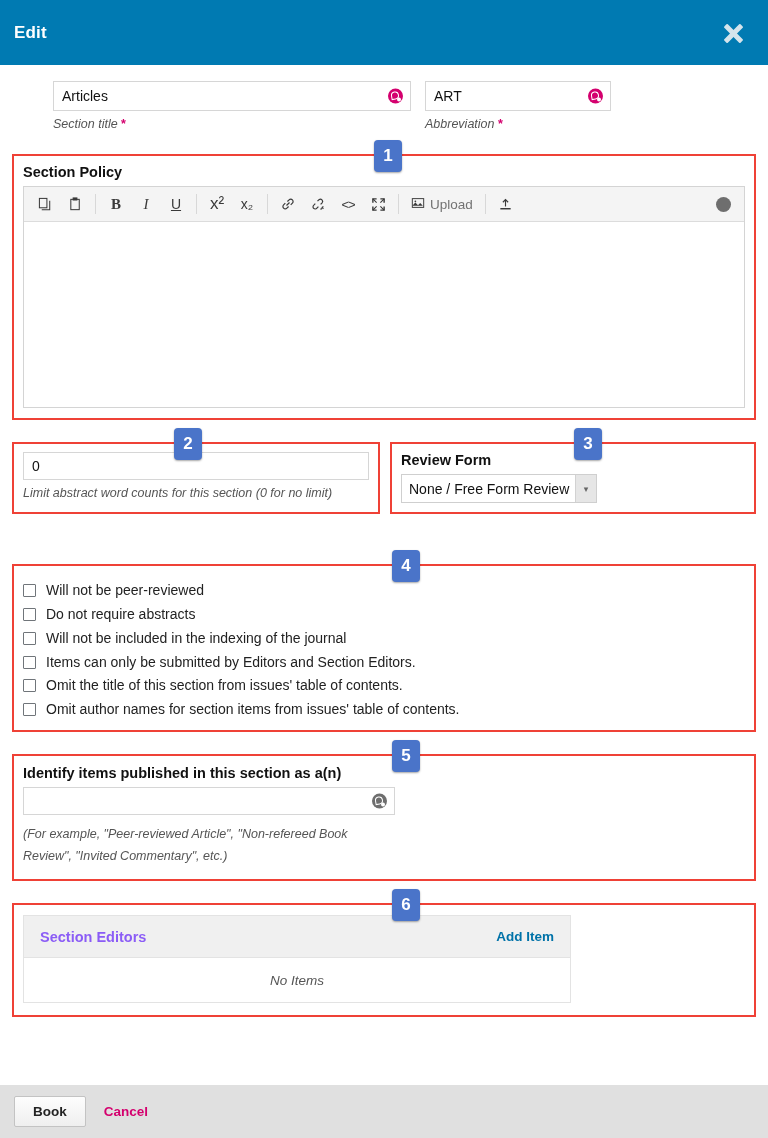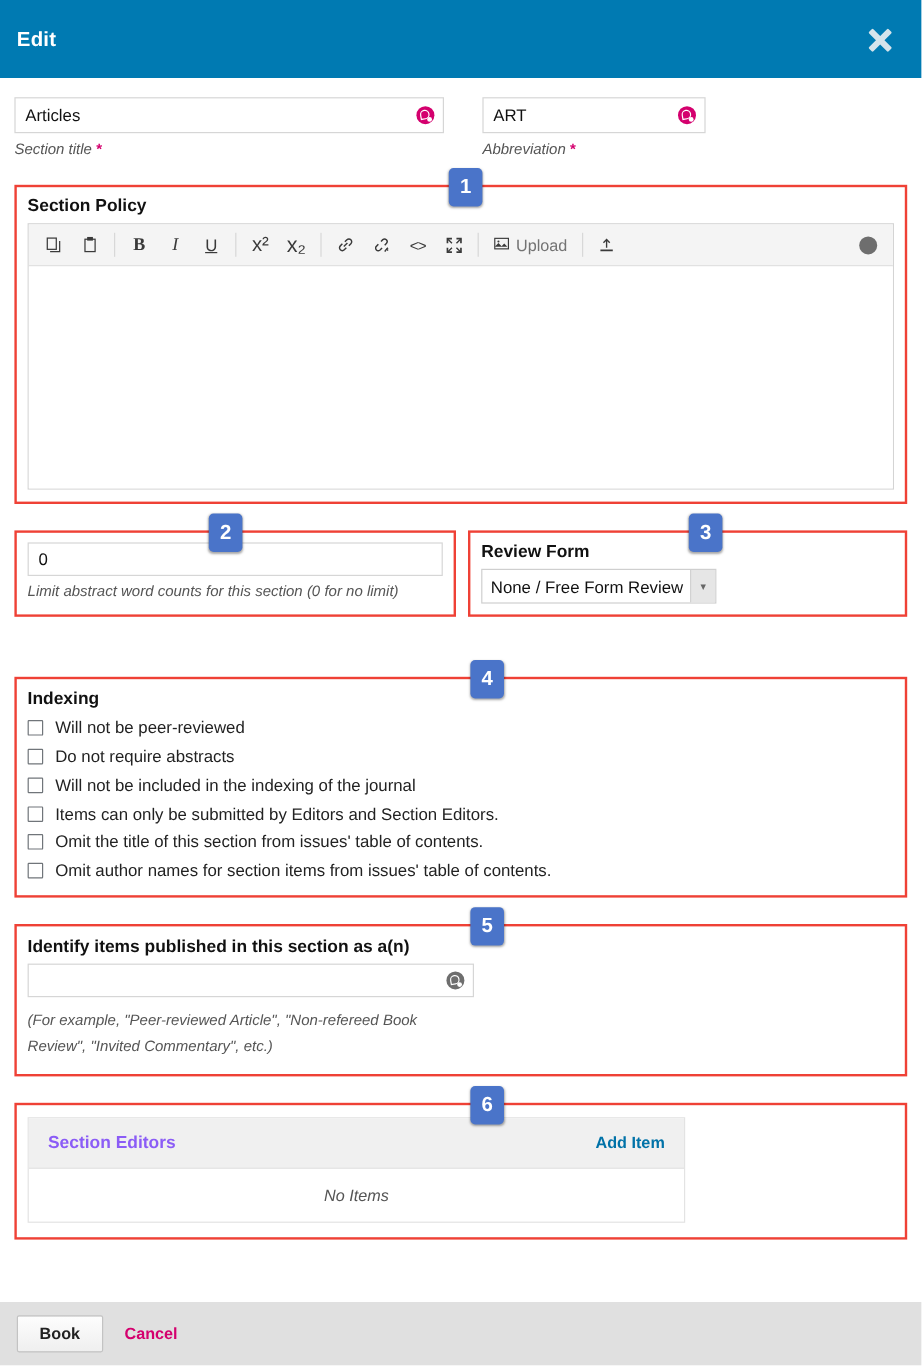"Articles" .top-fields { gap: 32px -> 14px; margin-left: none -> 41px }
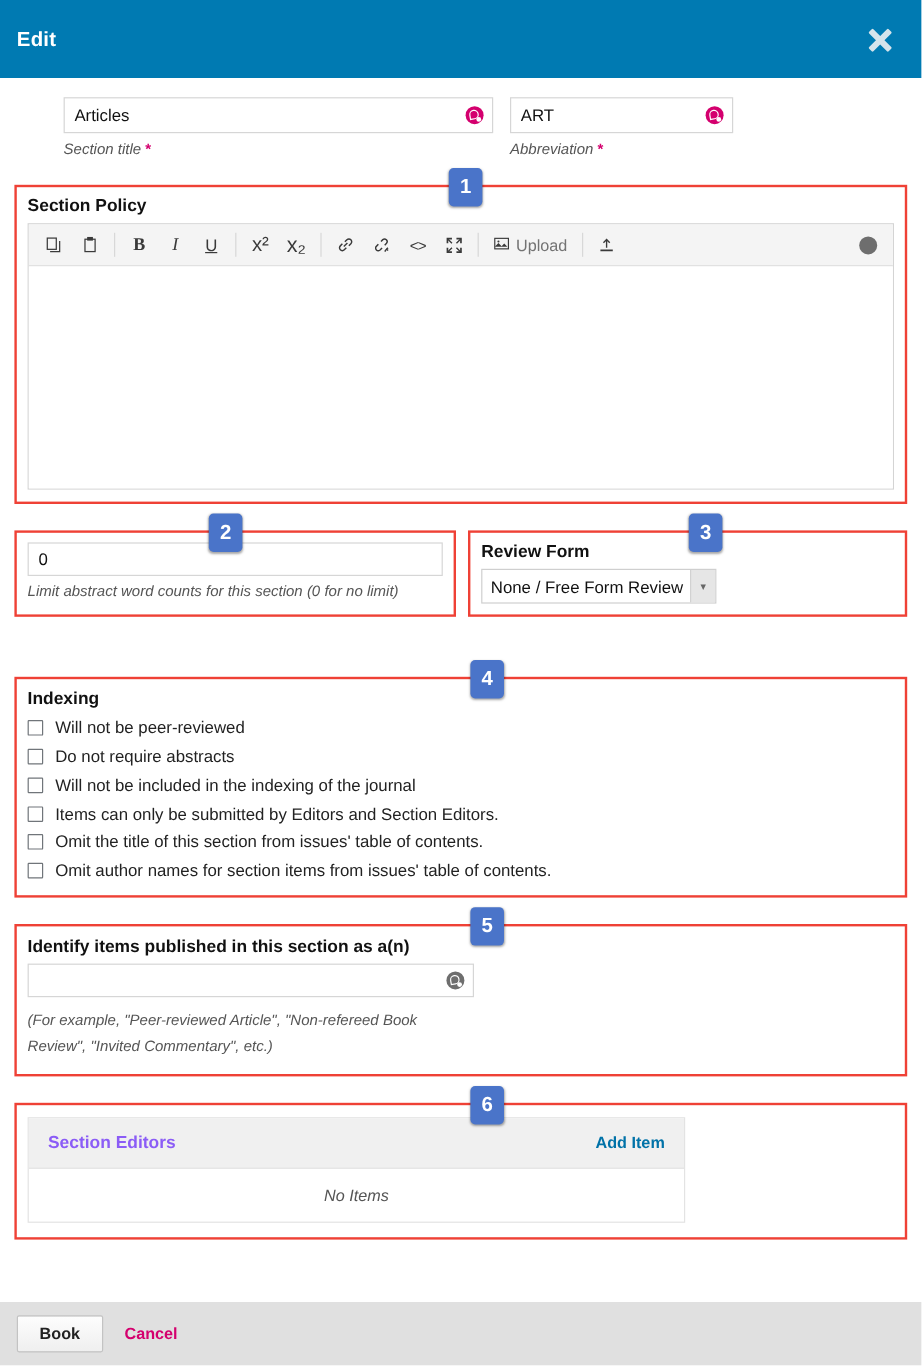"x₂" div.tb-btn { font-size: 18px -> 14px }
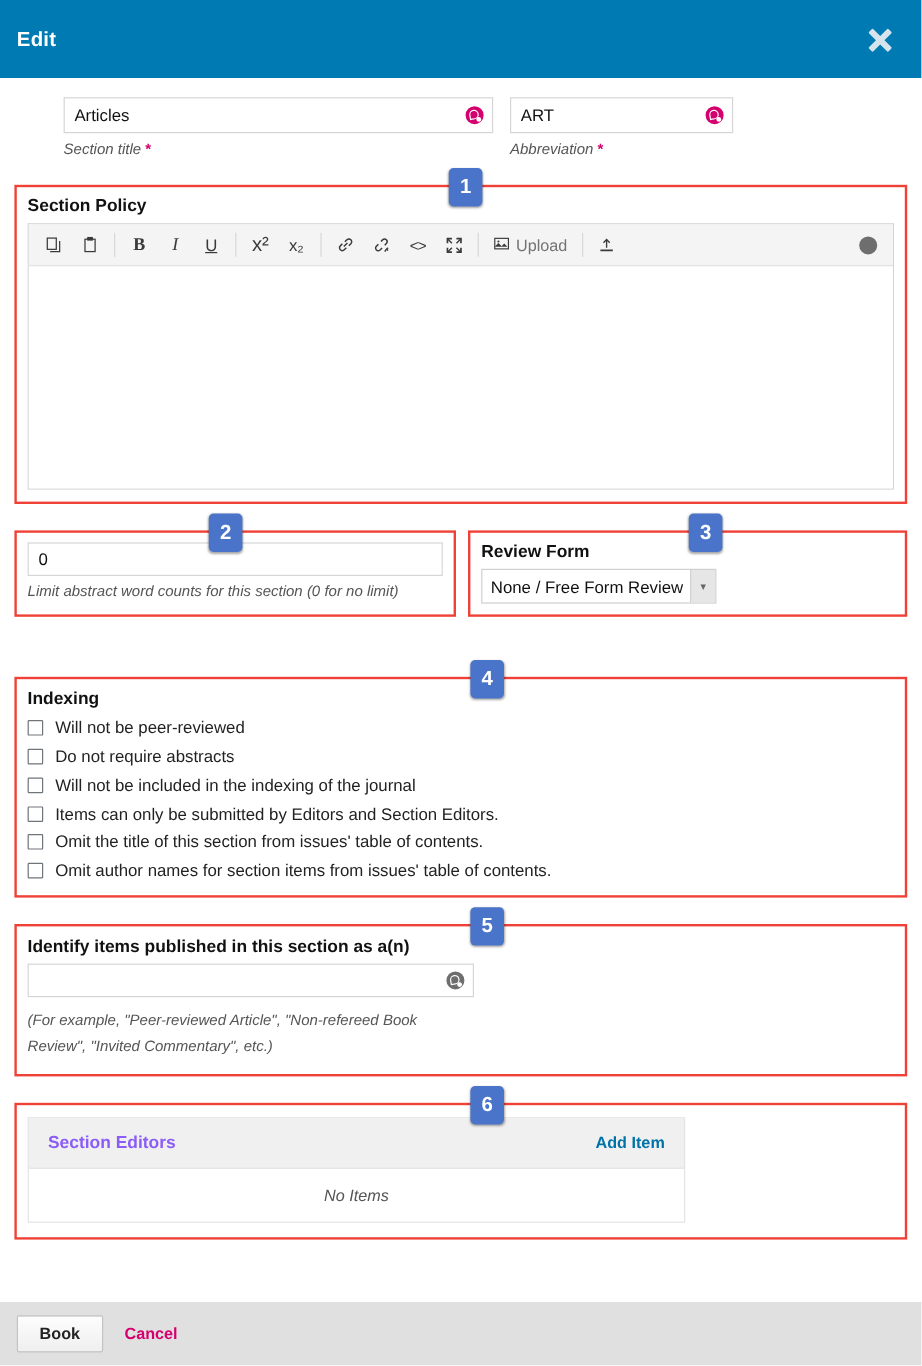"Indexing" div.grp-label { html: <div>Indexing</div> -> none }
